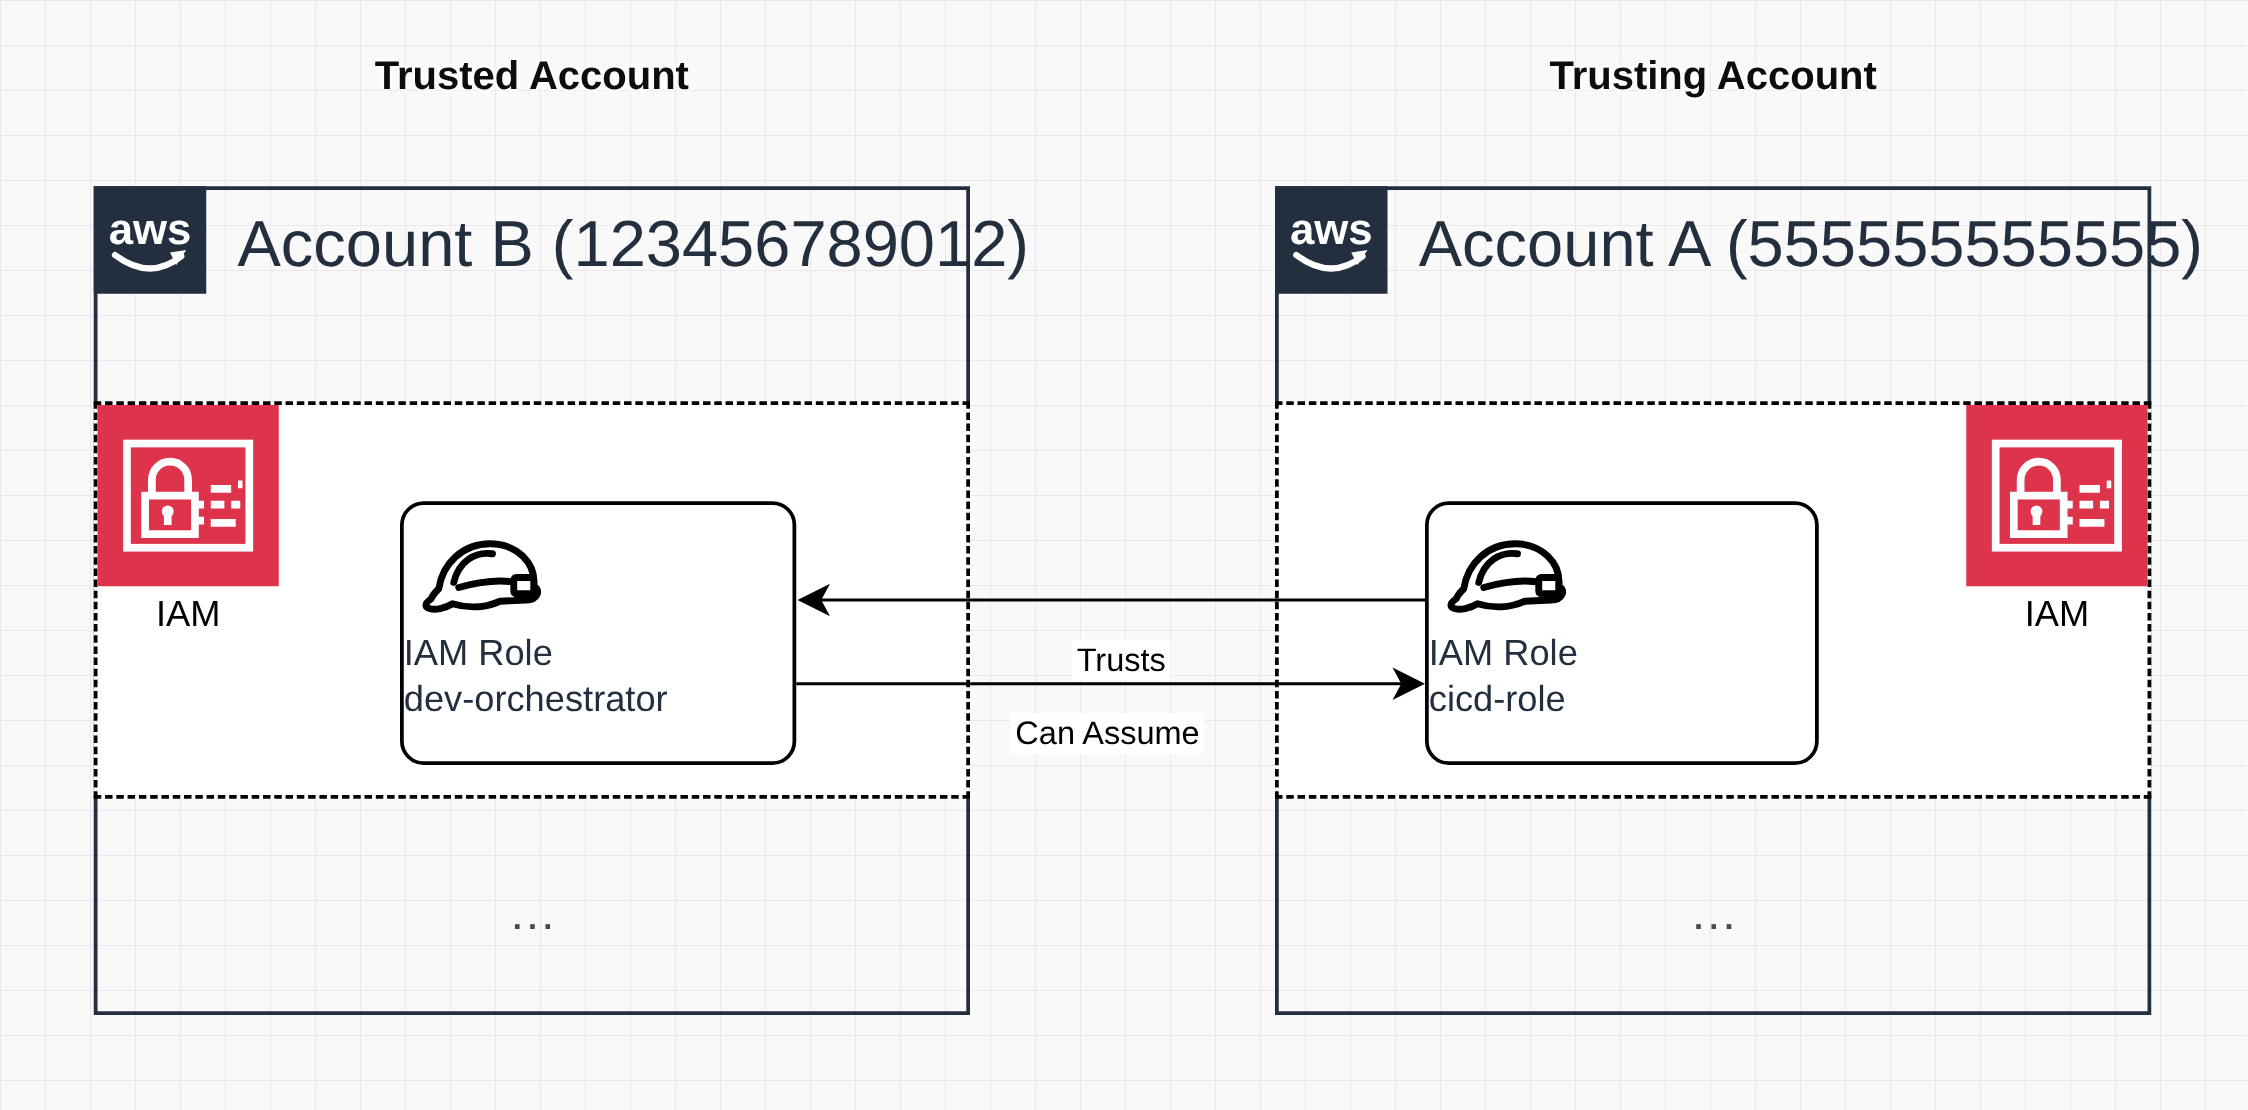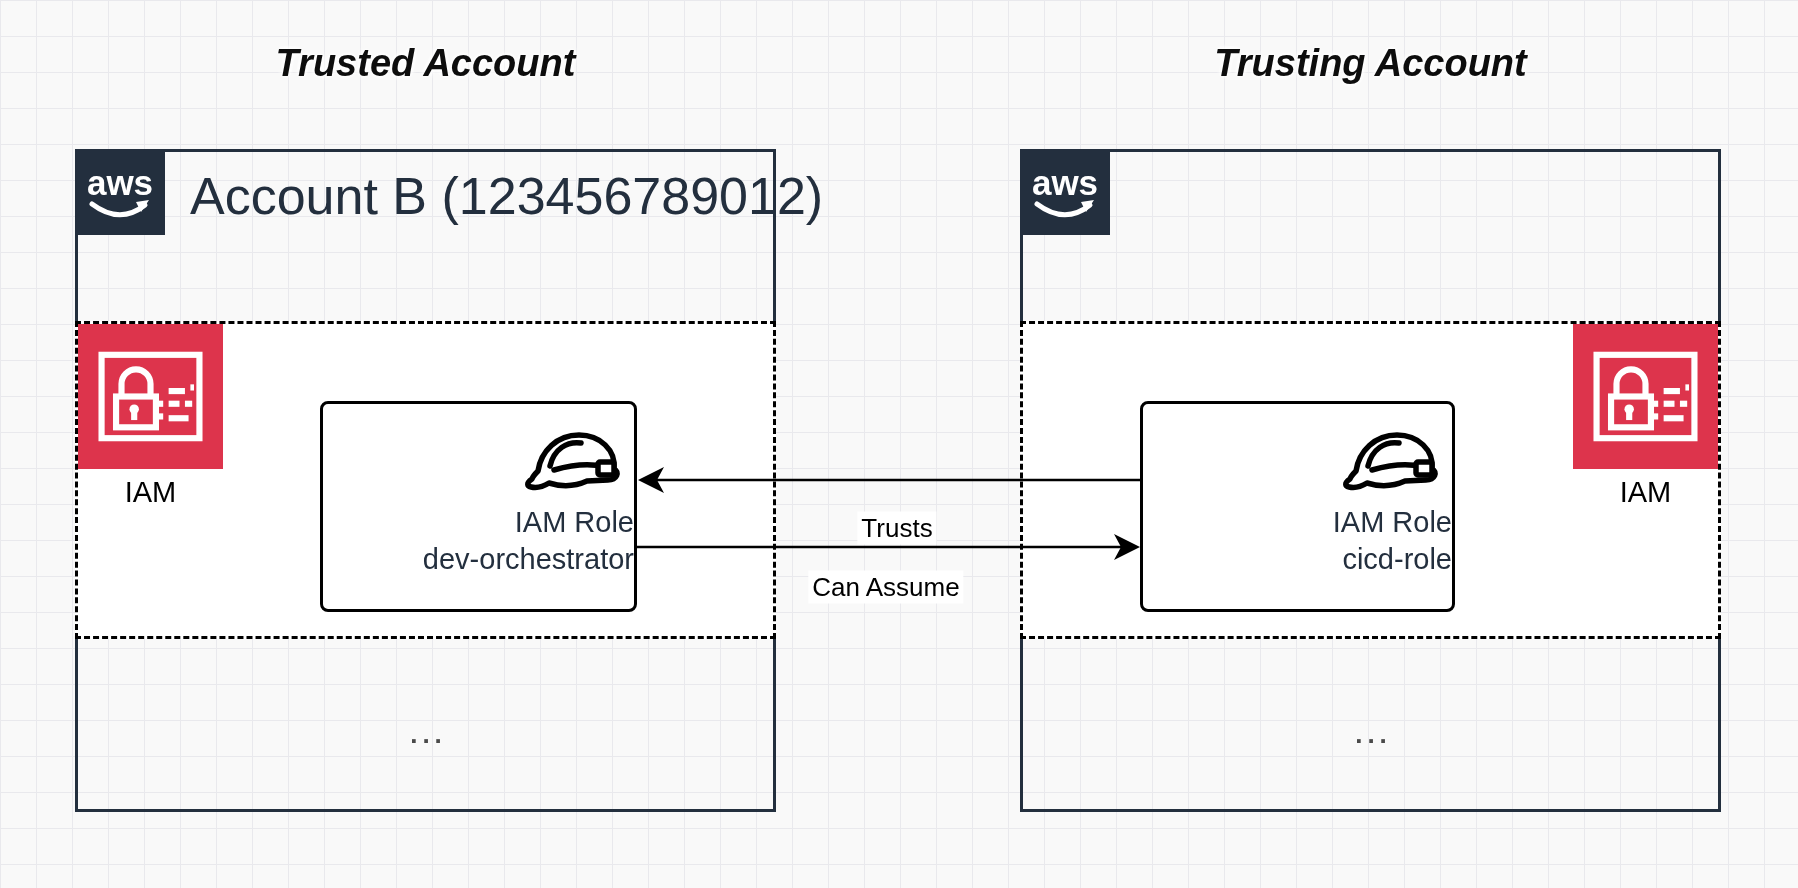"Trusted Account" .diagram-title { font-size: 38px -> 32px; font-style: italic -> none }
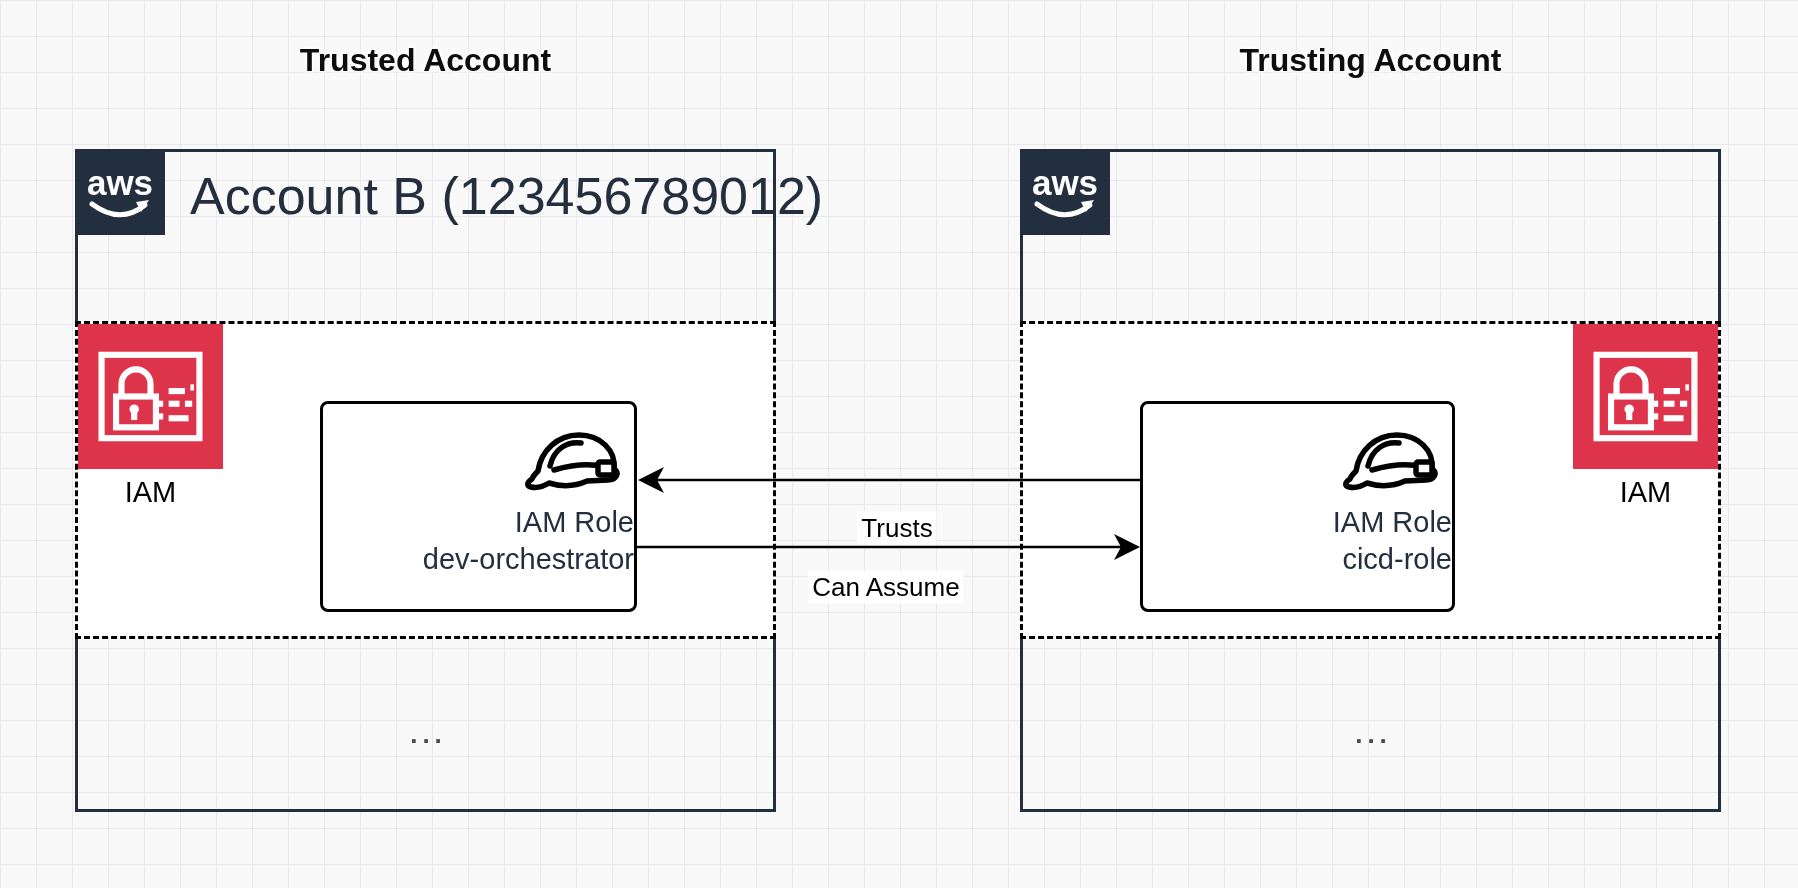"Account A (555555555555)" div.acct-label { html: none -> <div>Account A (555555555555)</div> }
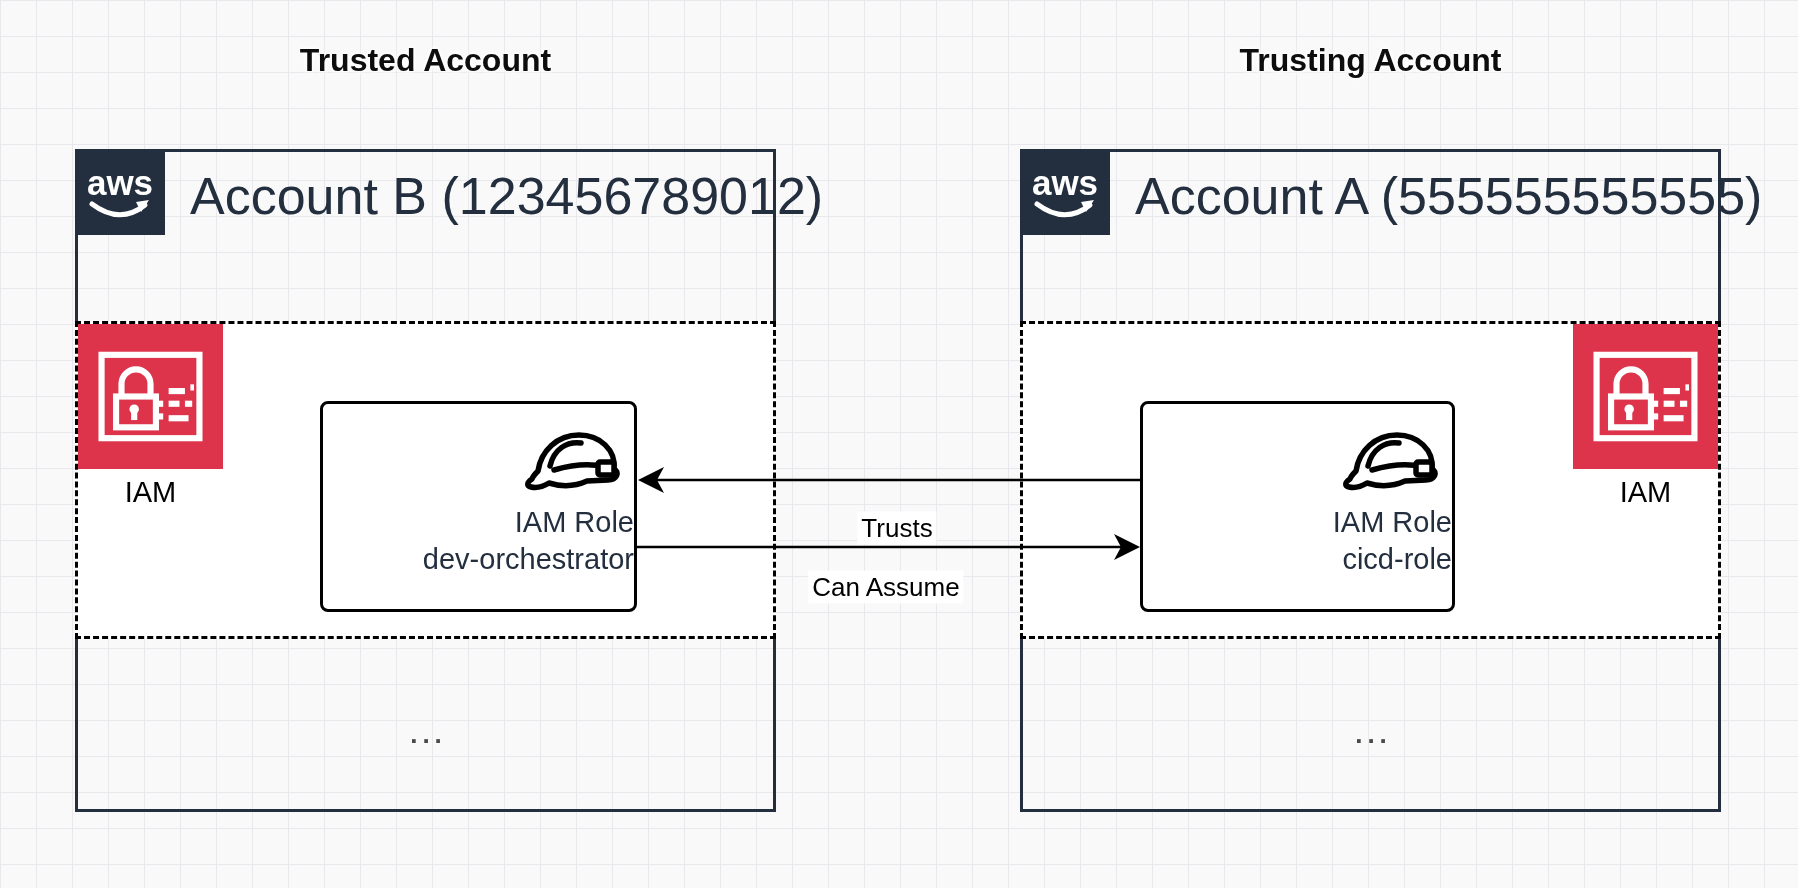"IAM Role" .role-box { align-items: flex-end -> flex-start; border-radius: 8px -> 19px }
